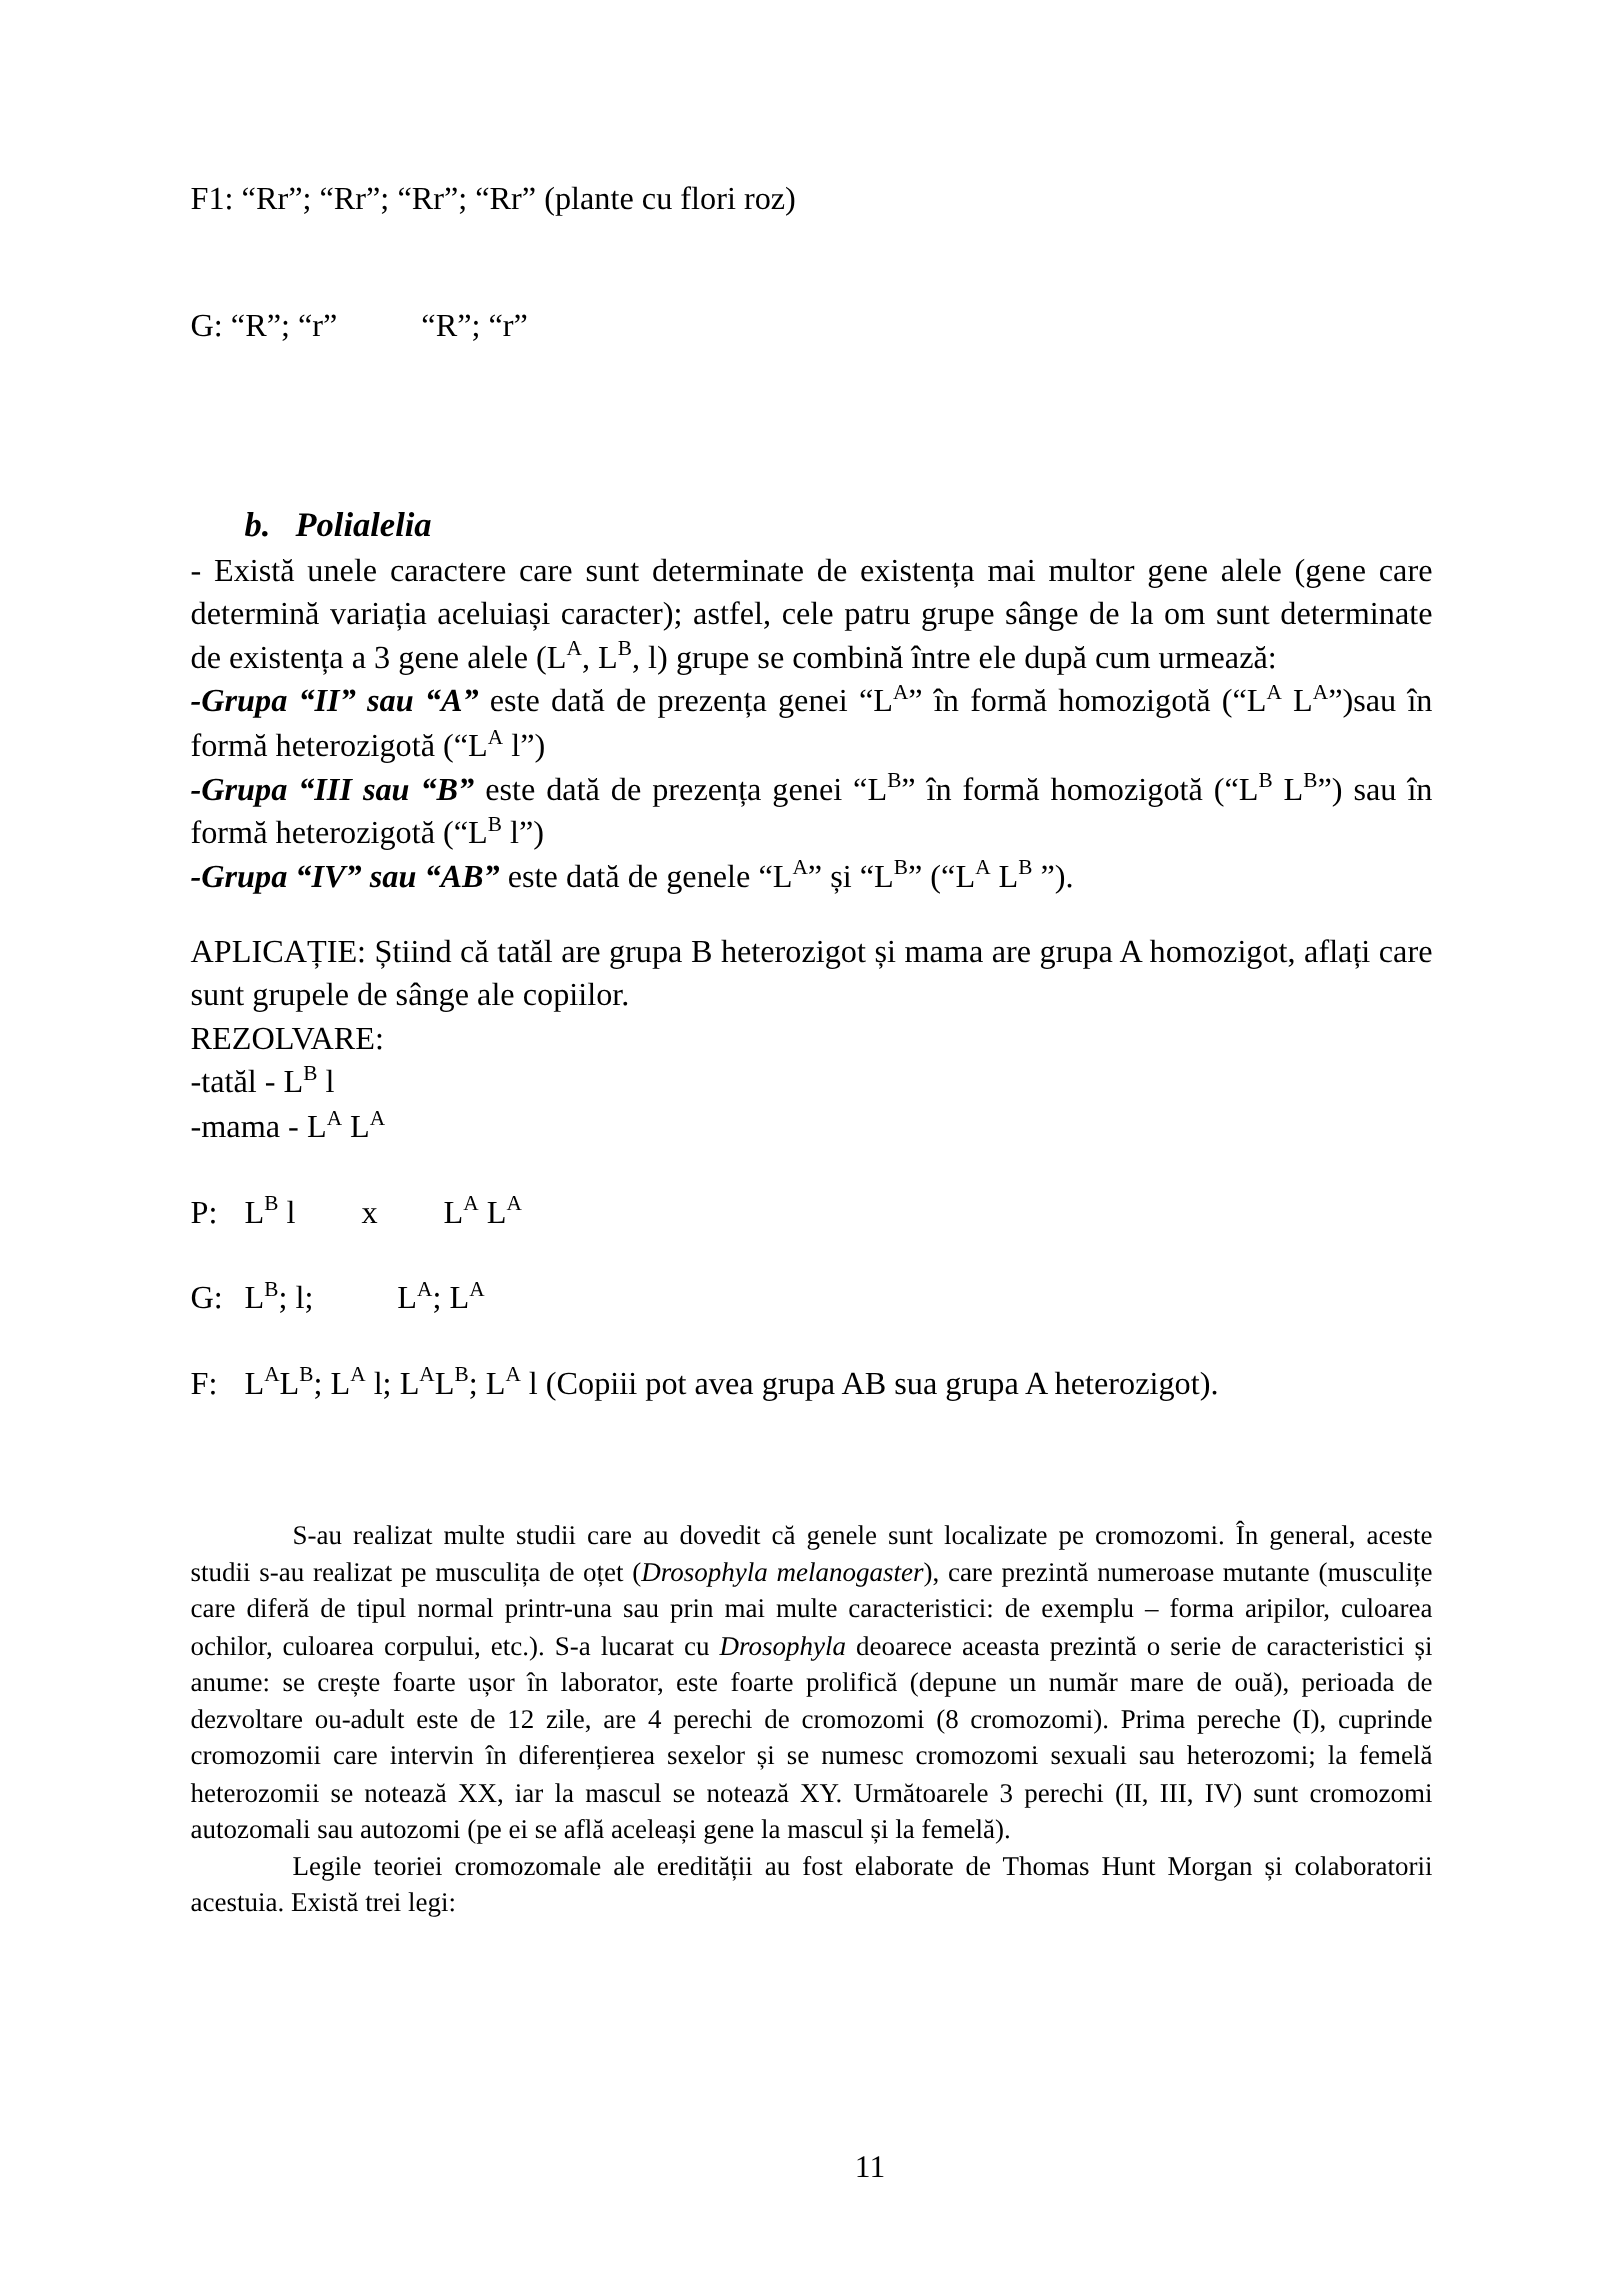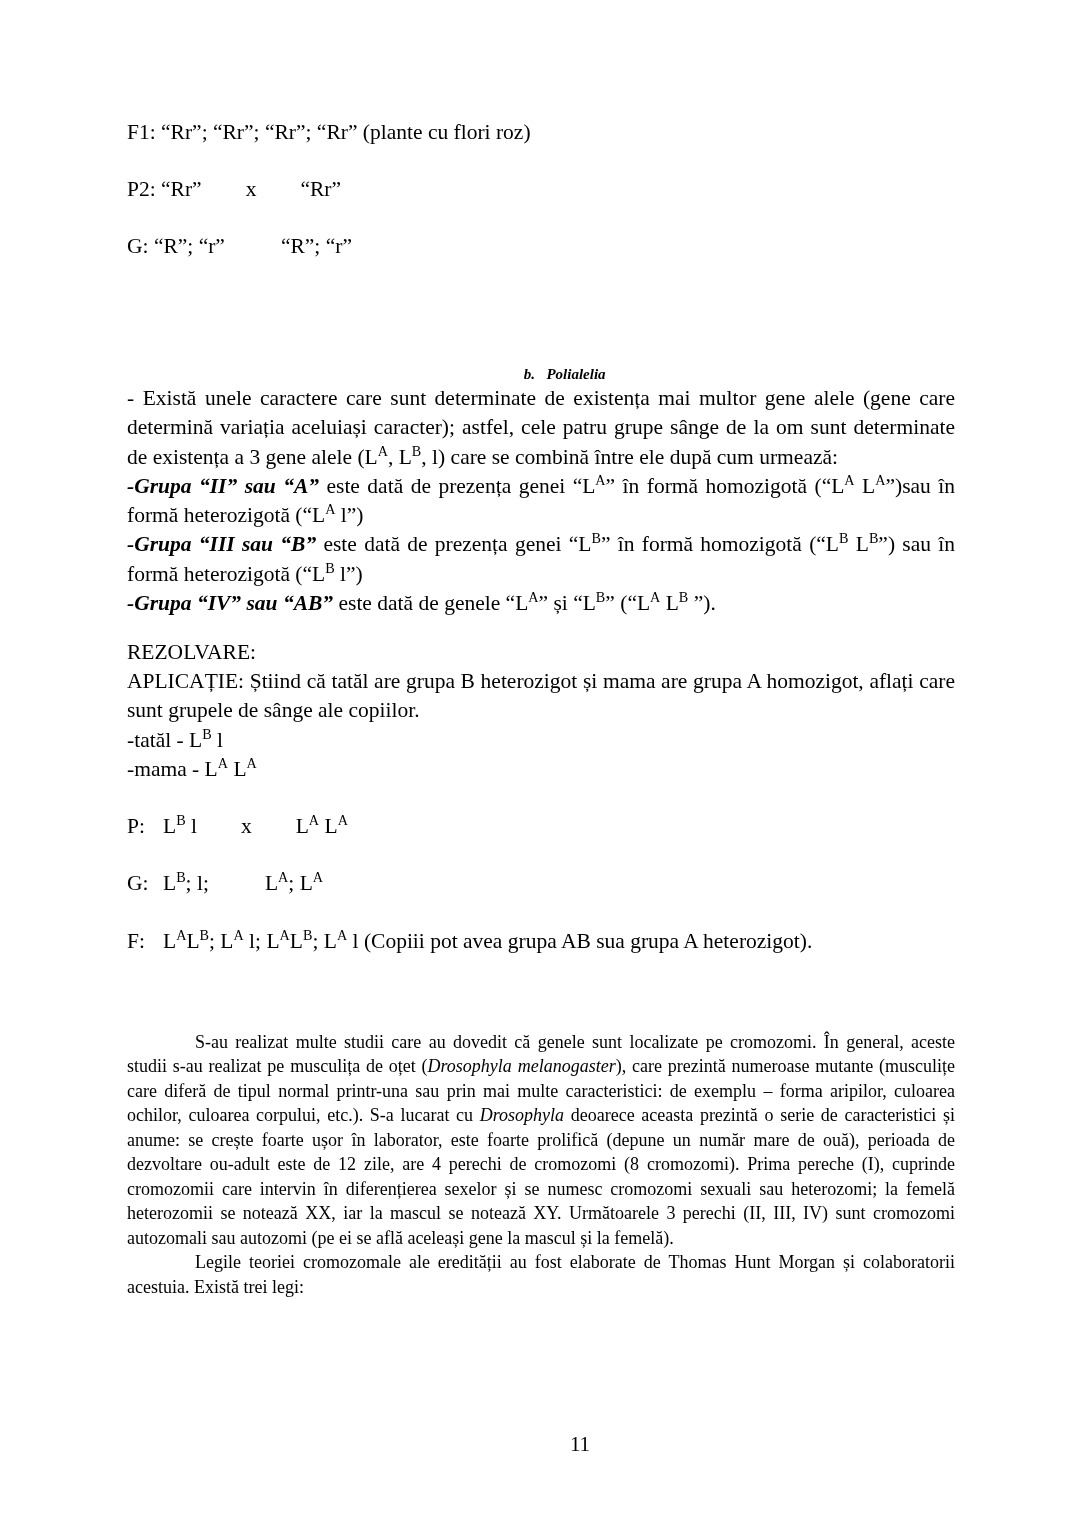"P2: “Rr” x “Rr”" div.ln { html: <div> <span>P2: “Rr”</span><span></span><span>x</span><span></span><span>“Rr”</span> </div> -> none }
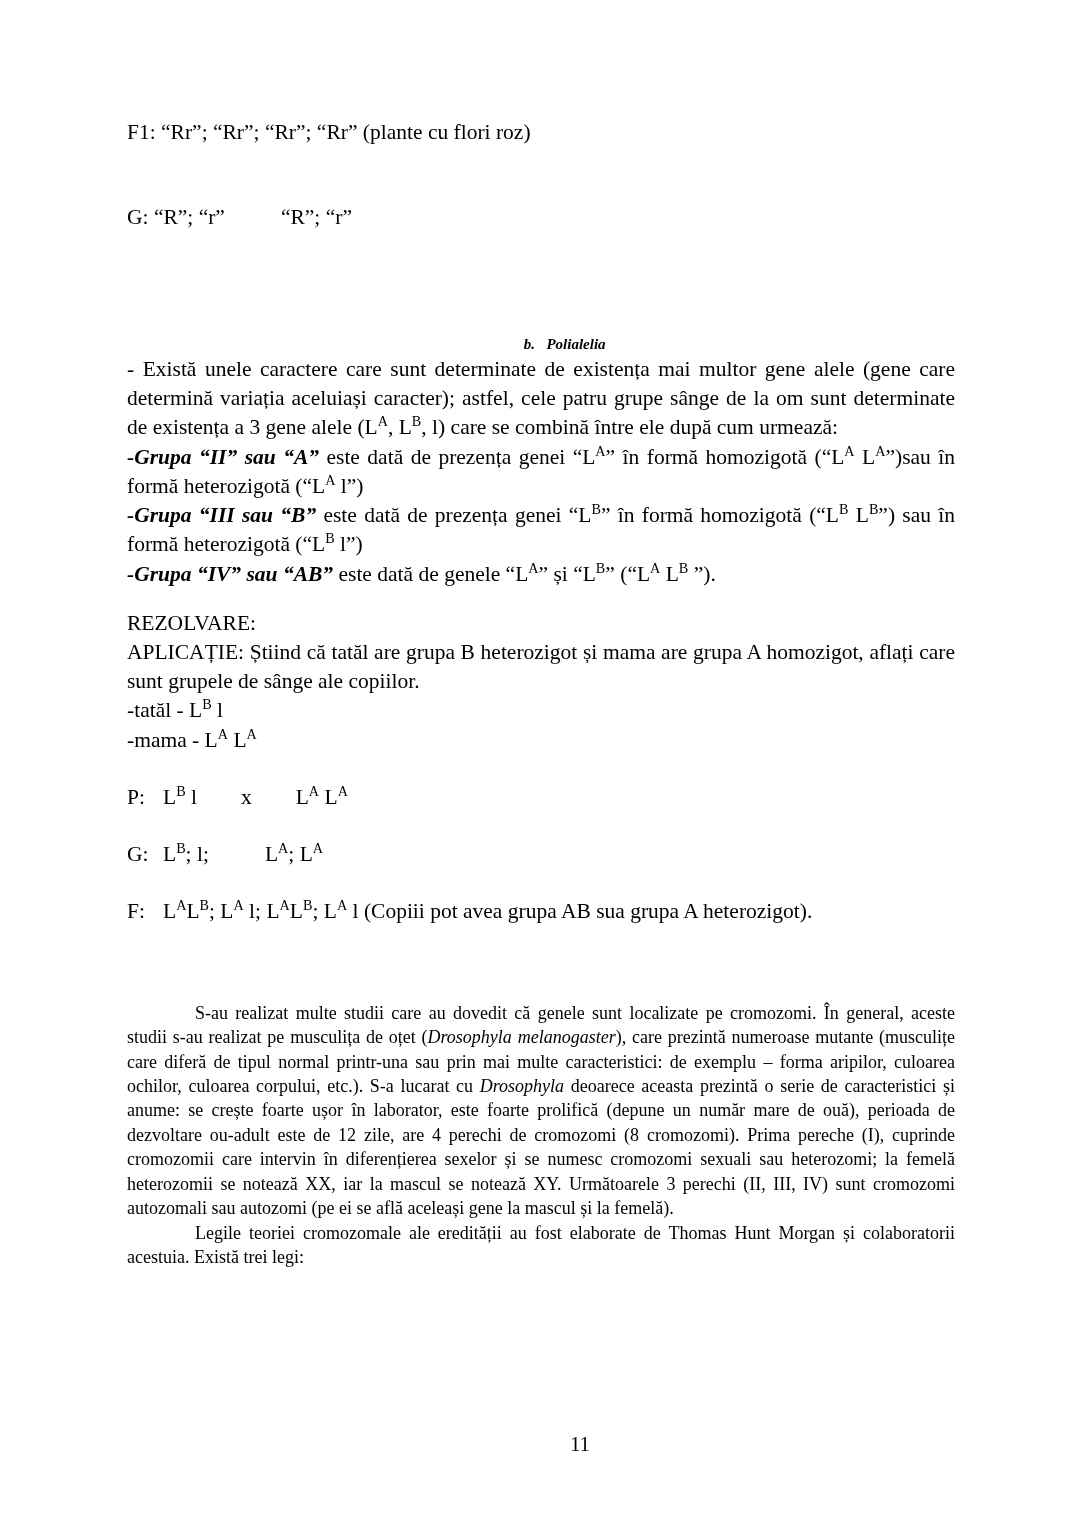"b. Polialelia" .indent-b { font-size: 15px -> 23px; text-align: center -> none }
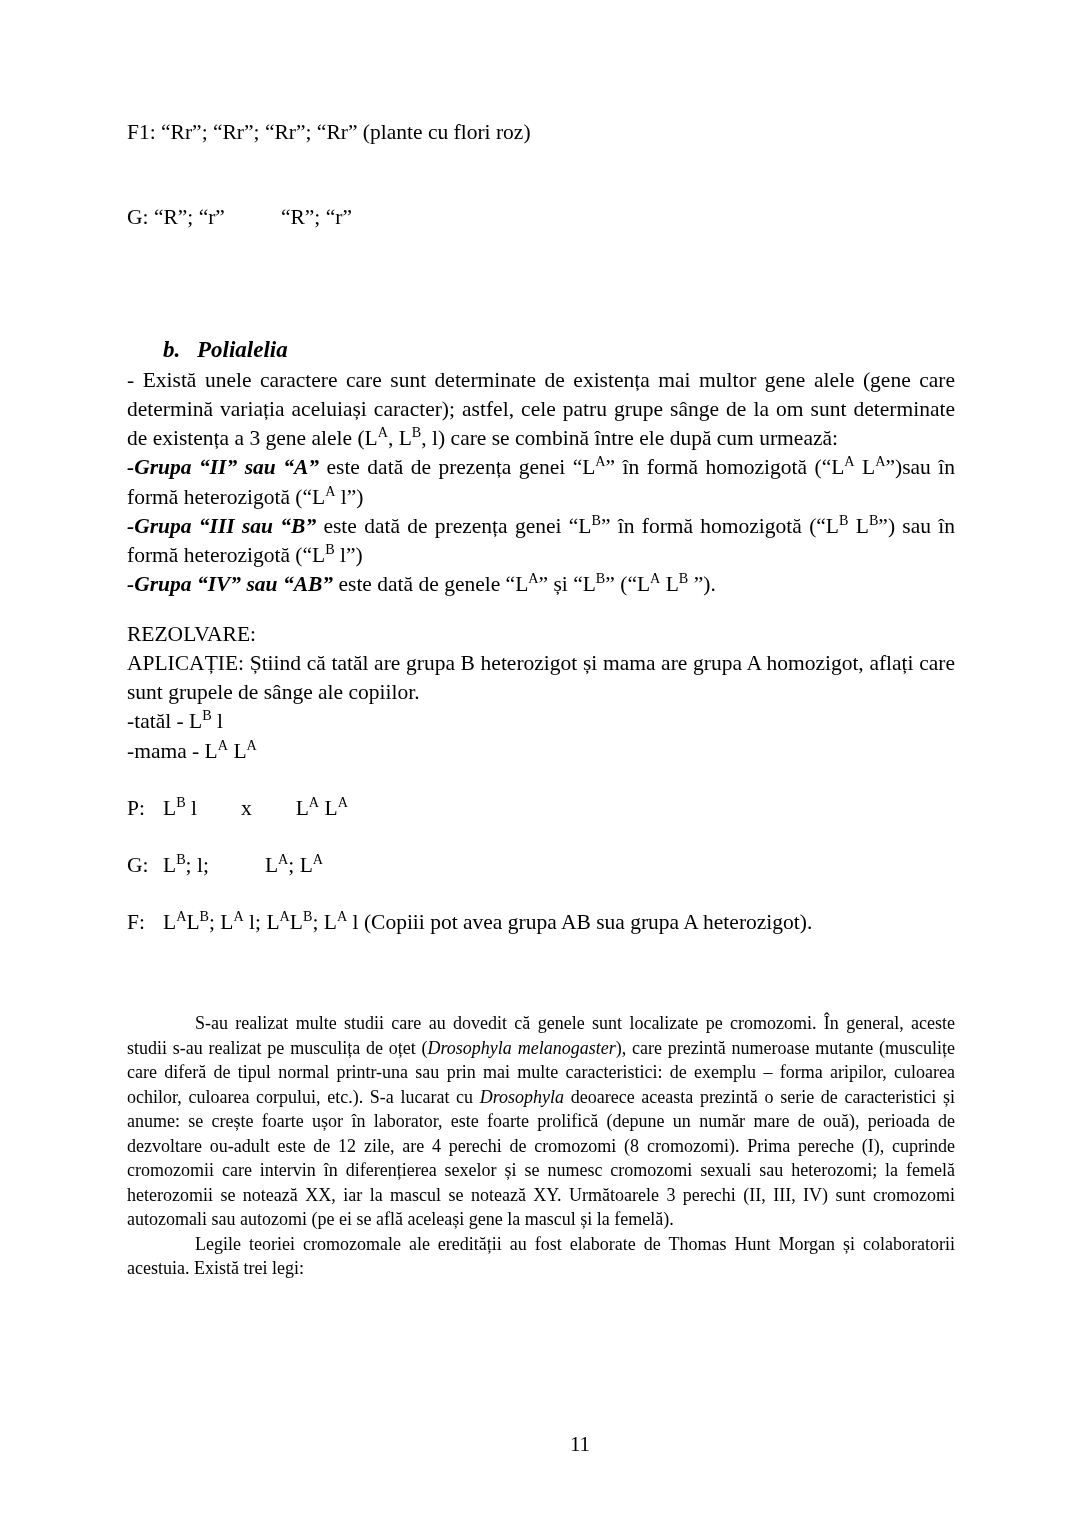", l) care se combină" span { text: care -> grupe }
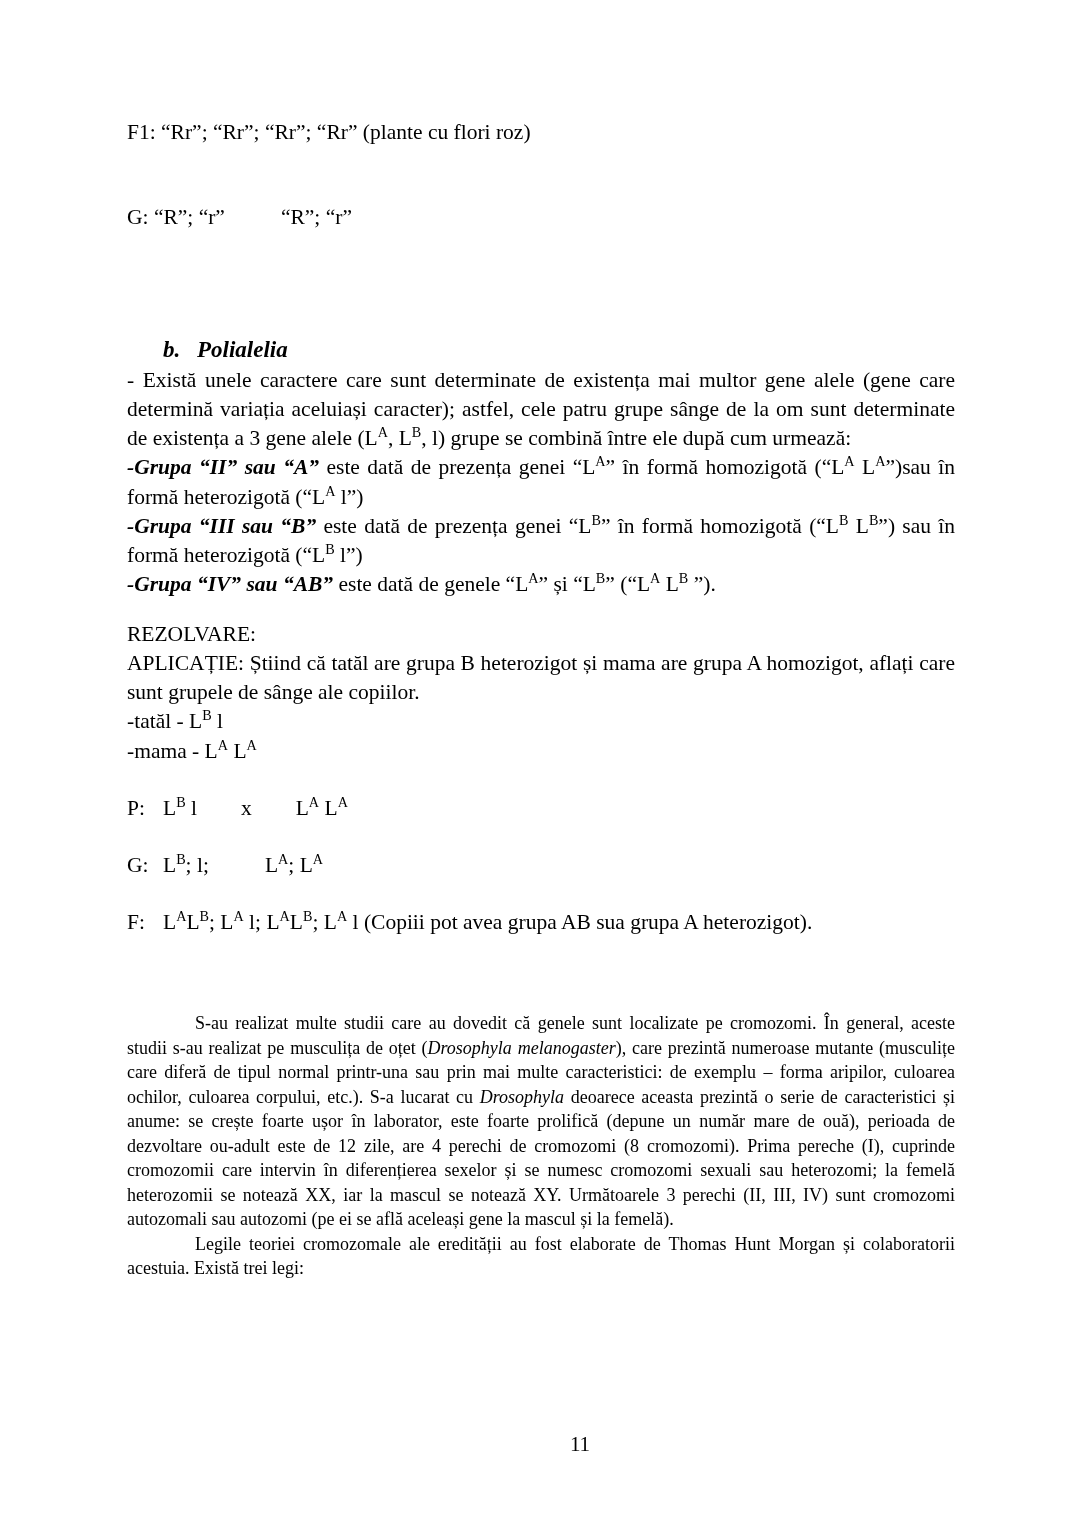"REZOLVARE:" p.ln { order: before "APLICAȚIE: Știind că tatăl are" -> after "APLICAȚIE: Știind că tatăl are" }
